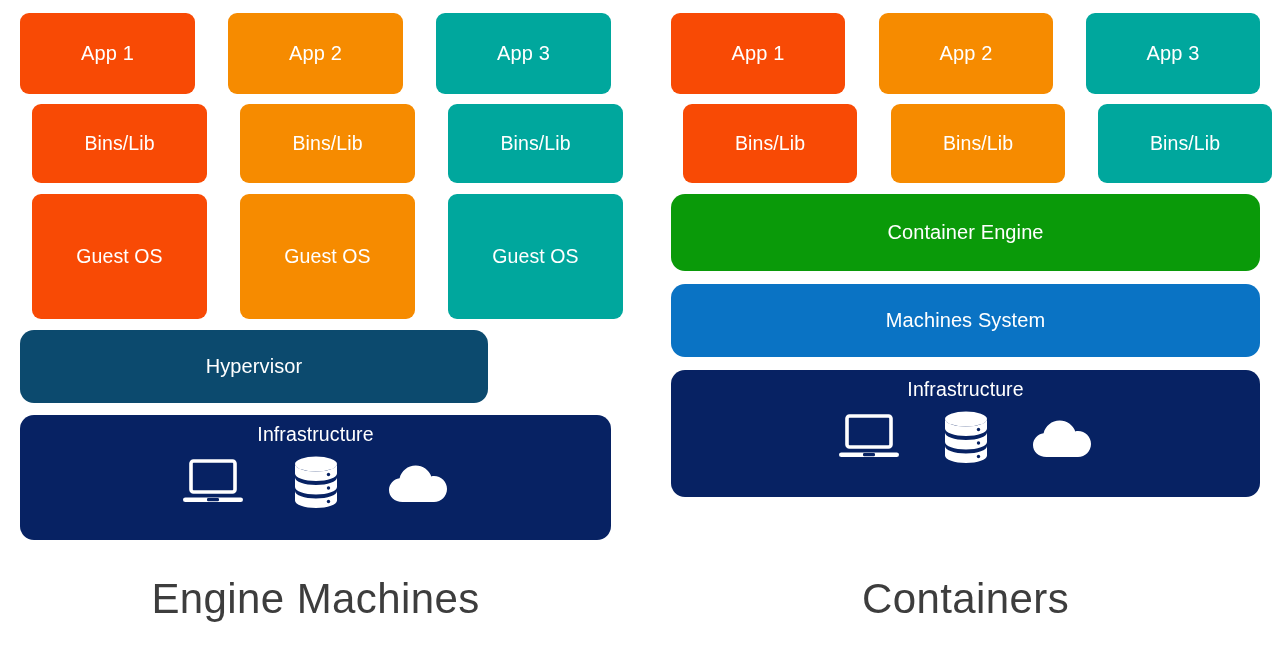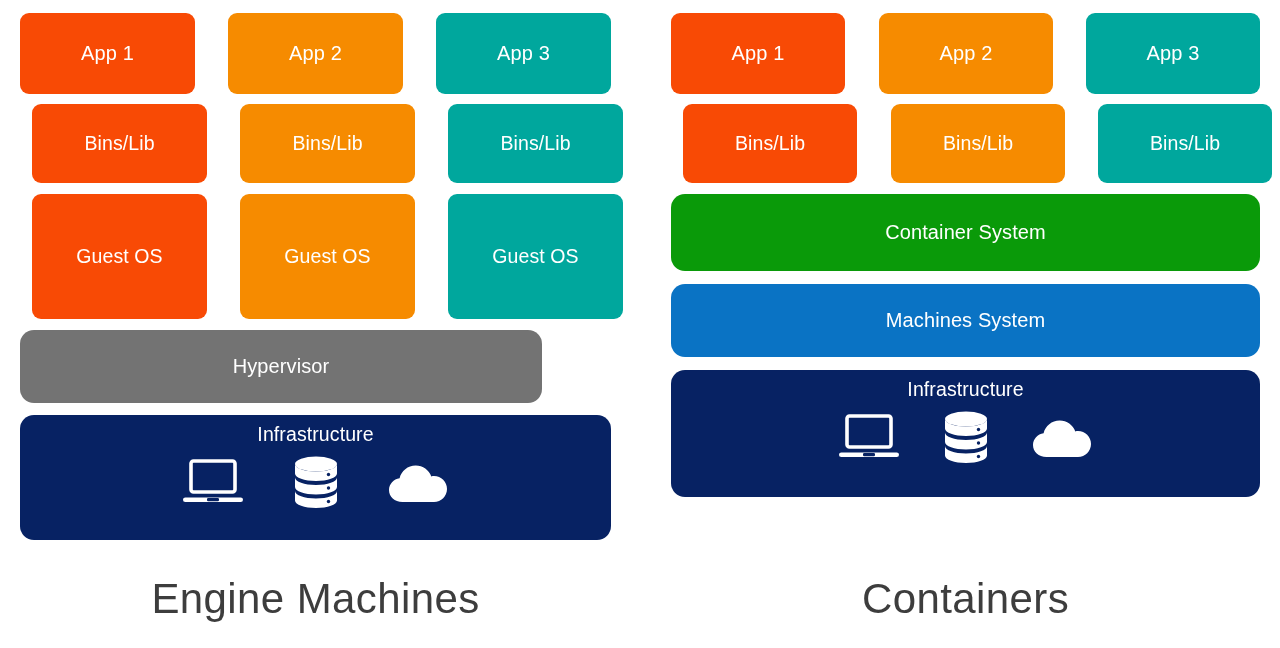"Container System" span { text: System -> Engine }
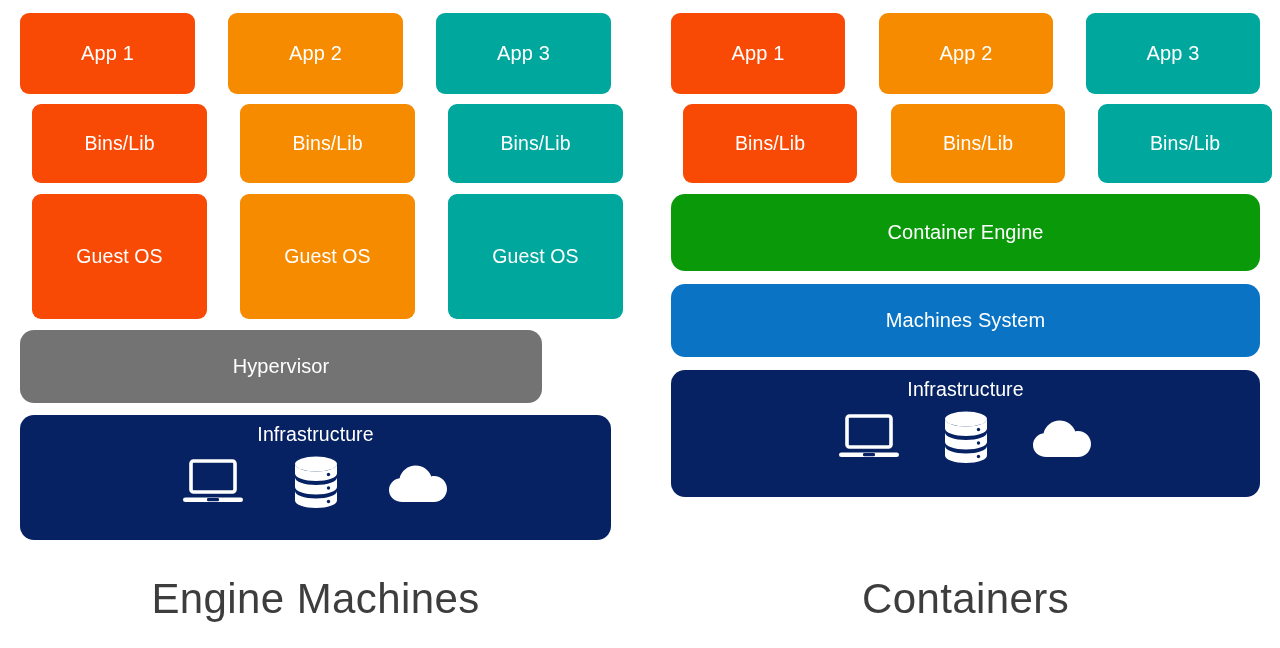"Hypervisor" div.block { background: #737373 -> #0c4a6e; width: 522px -> 468px }
